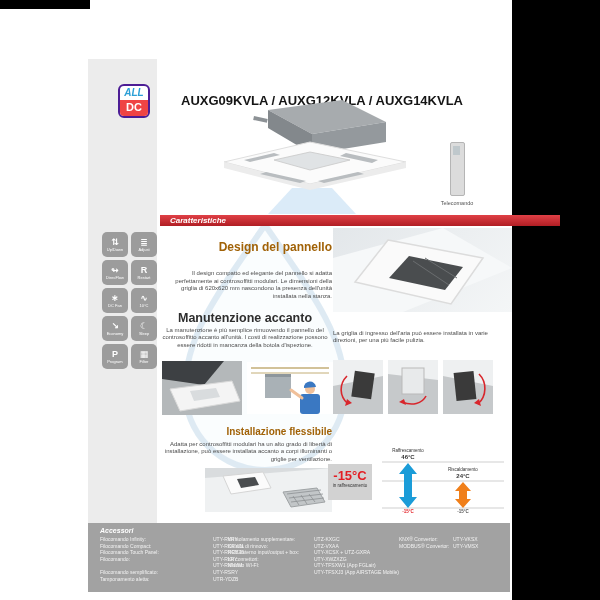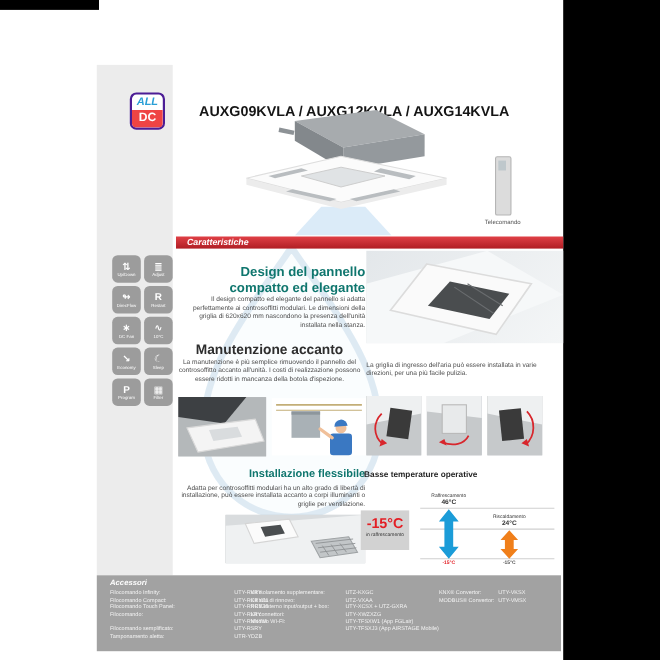"Caratteristiche" #red-bar { padding-left: none -> 48px }
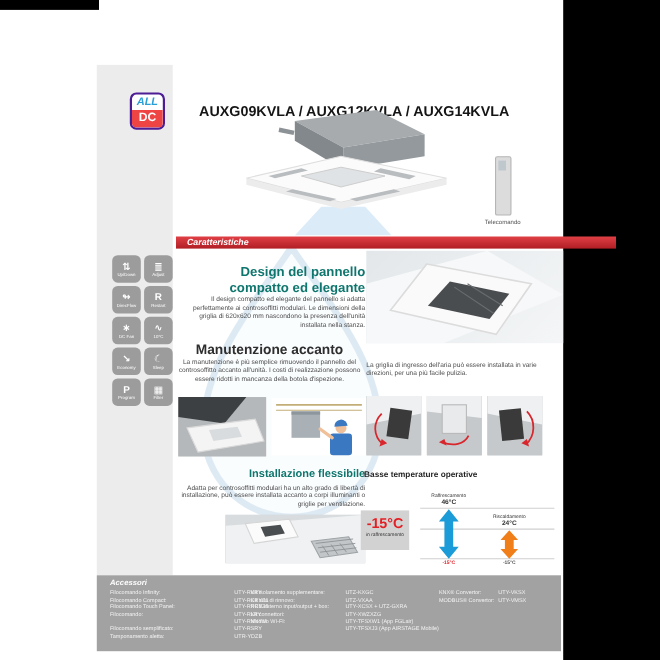"Design del pannello" .sec-title-gray { color: #0f766e -> #a16207 }
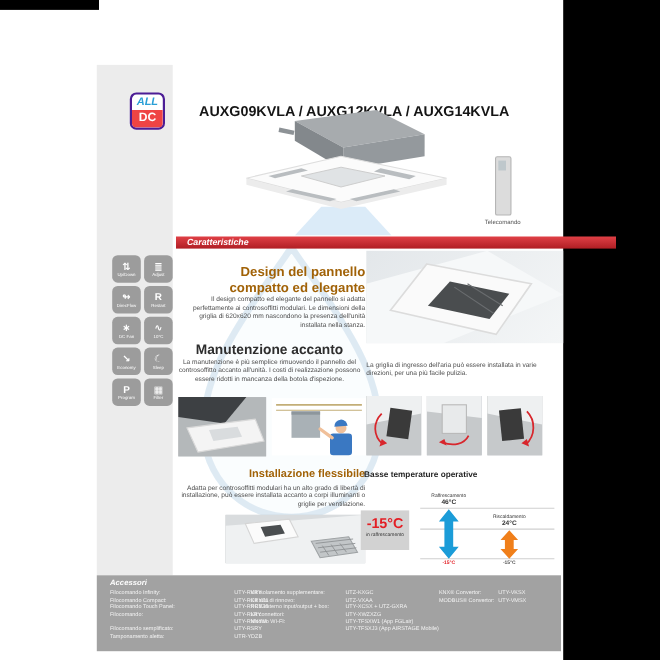"compatto ed elegante" div { html: <div>compatto ed elegante</div> -> none }
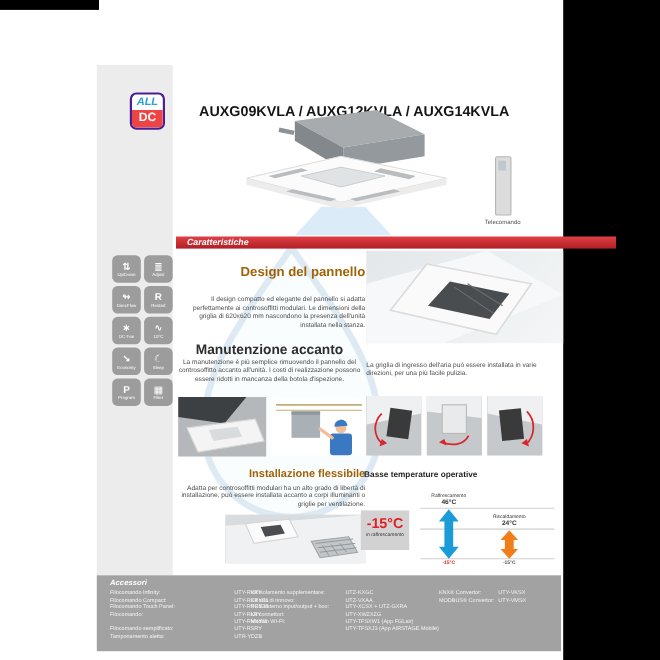"Basse temperature operative" div.abs { html: <div>Basse temperature operative</div> -> none }
